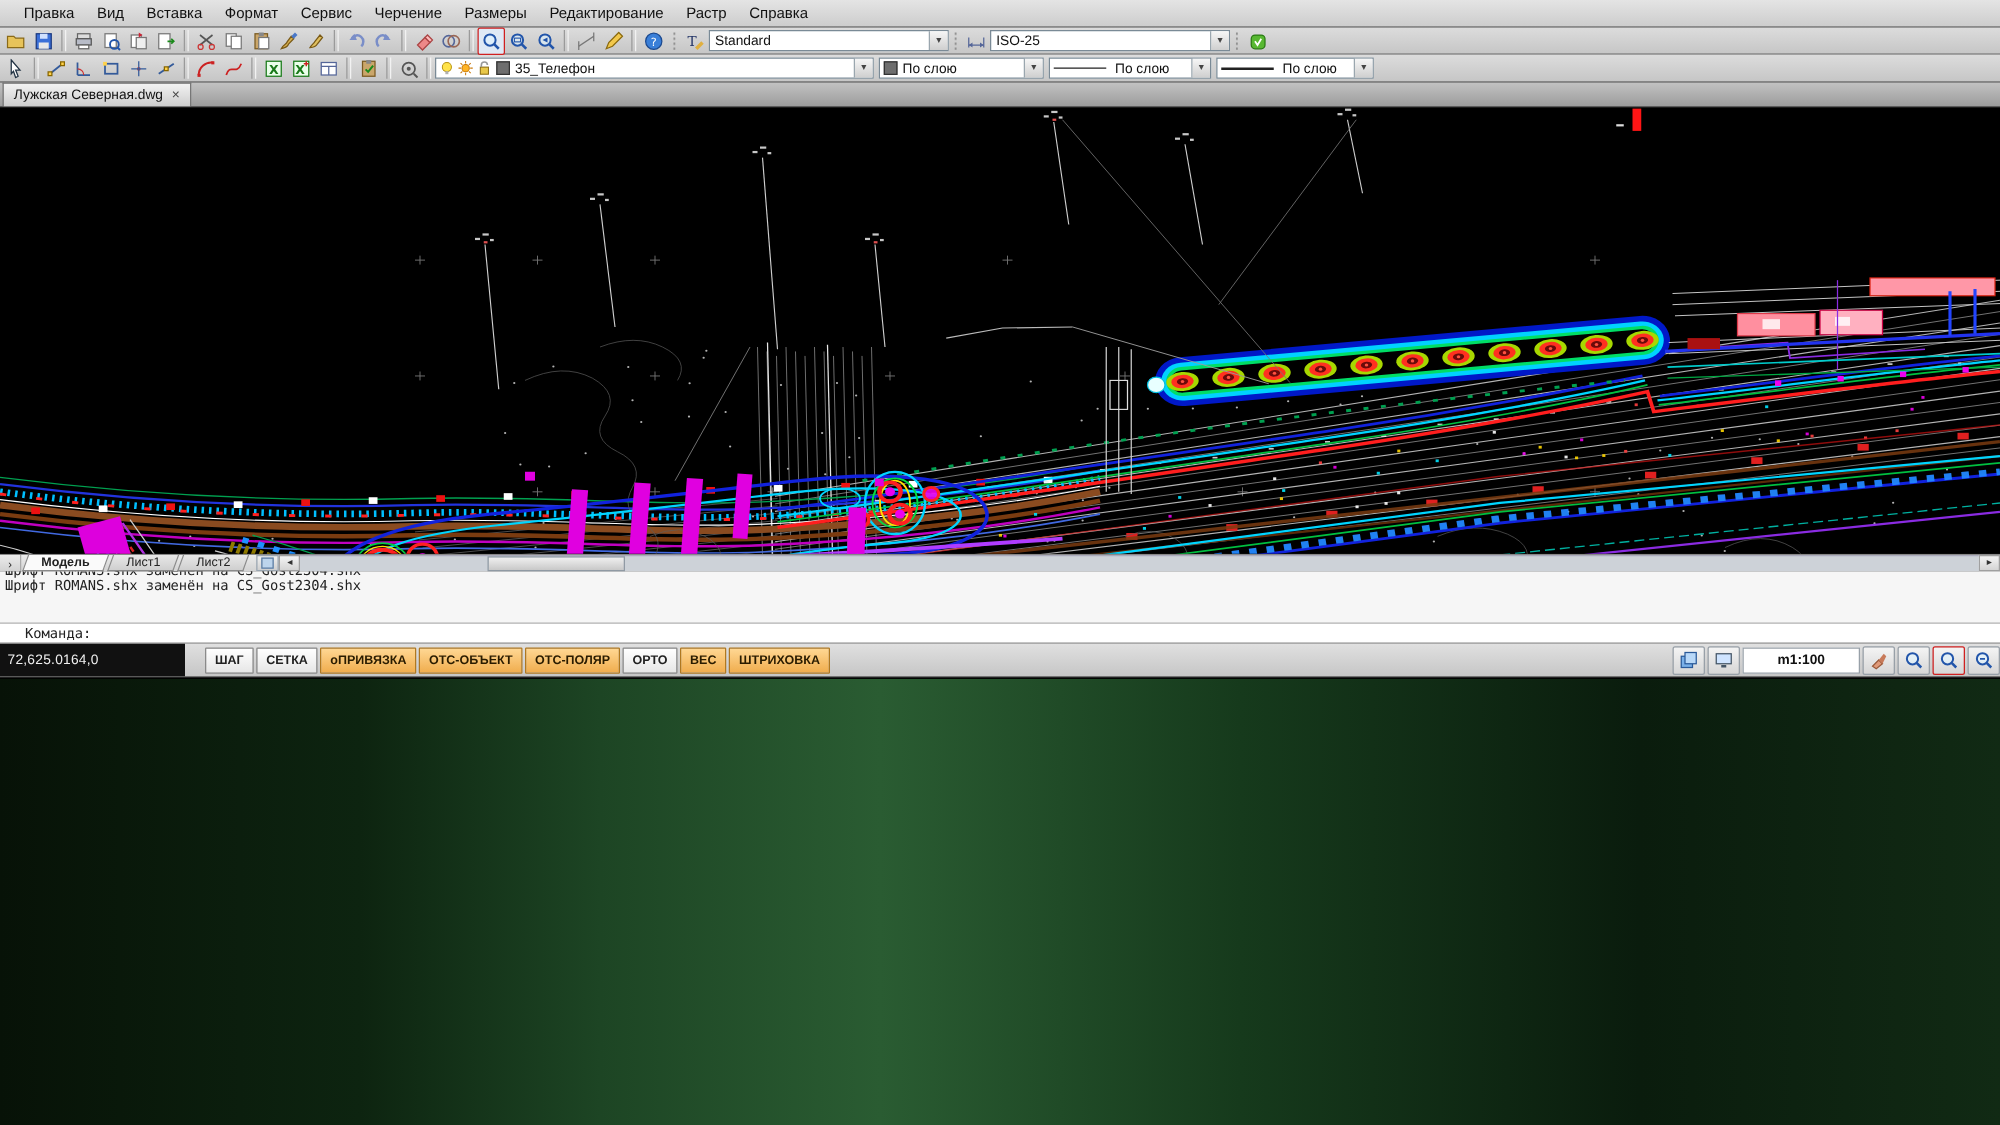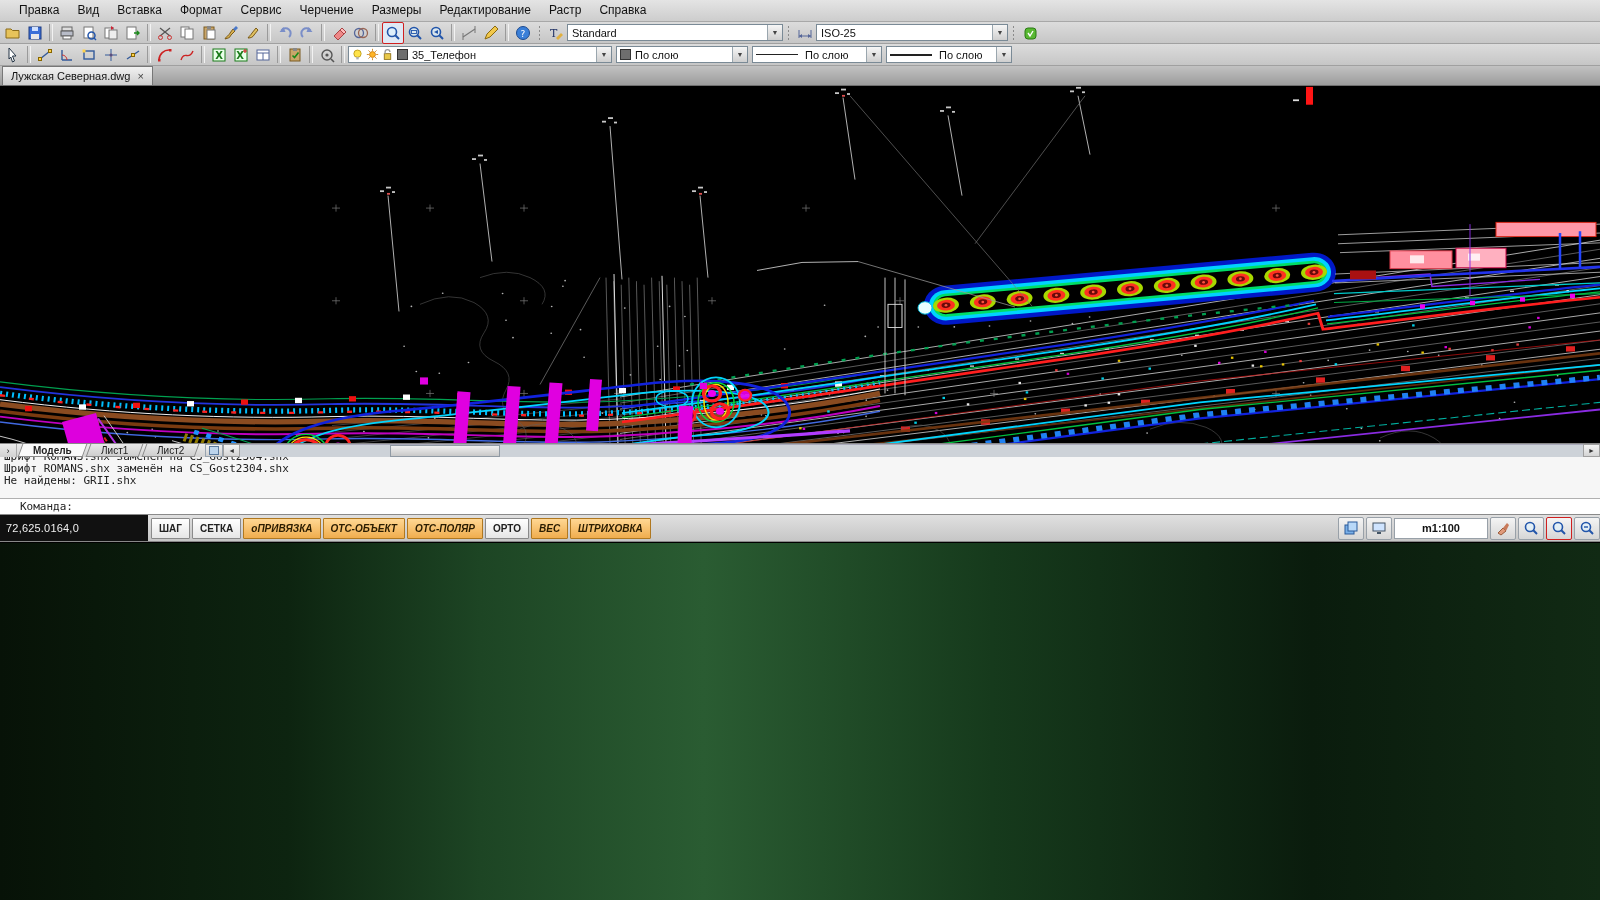"Standard" div.combo { width: 216px -> 192px }
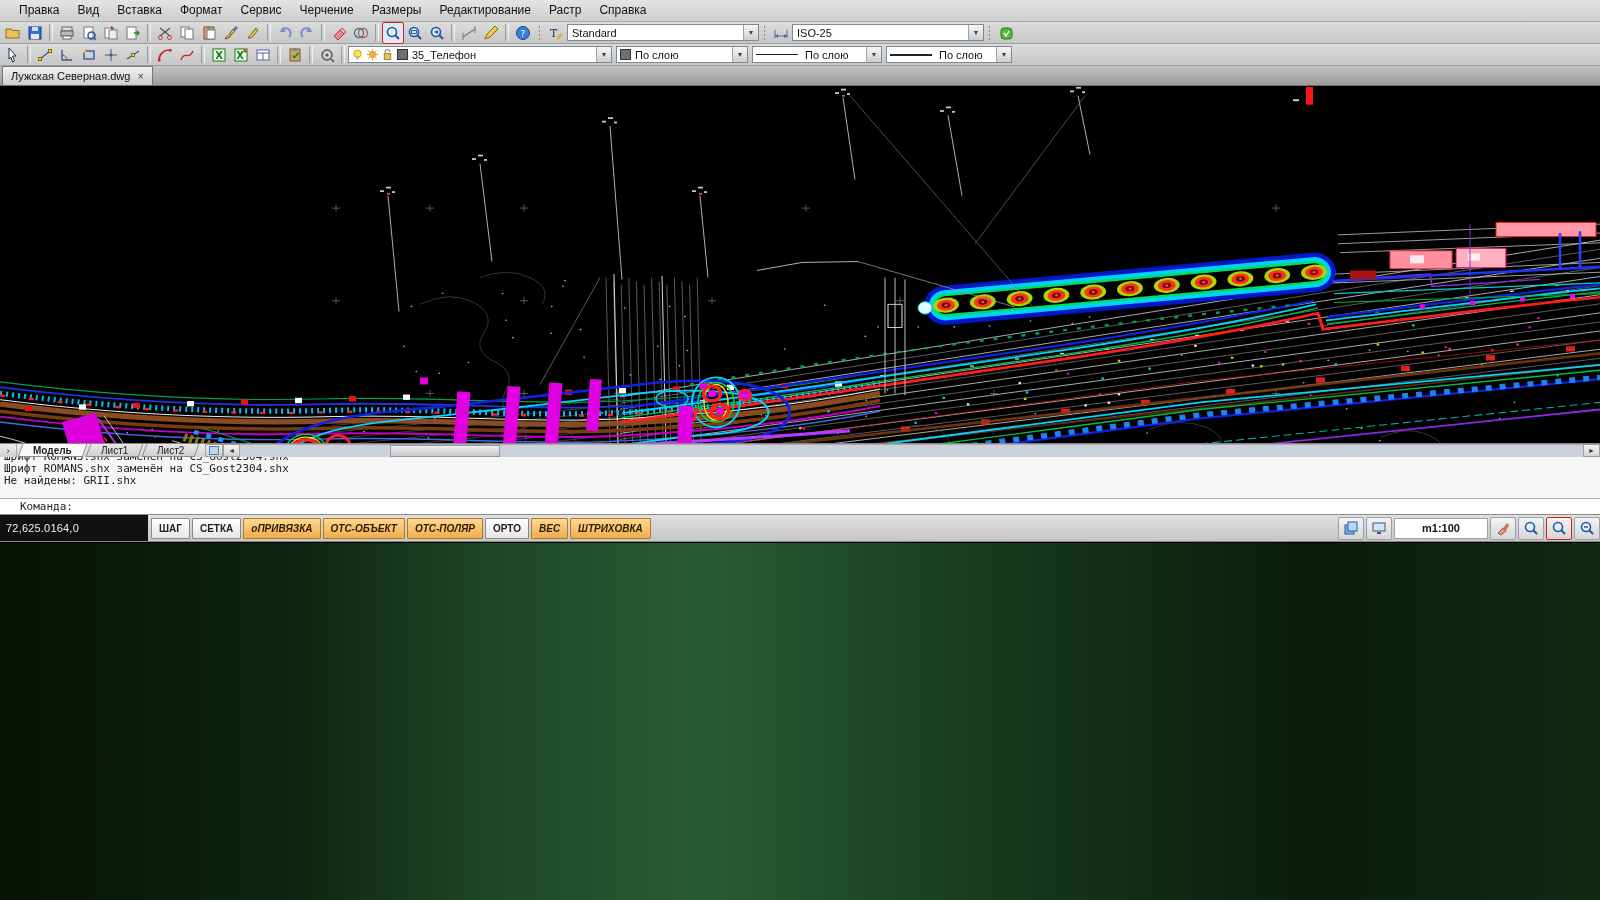"35_Телефон" div.combo { width: 264px -> 351px }
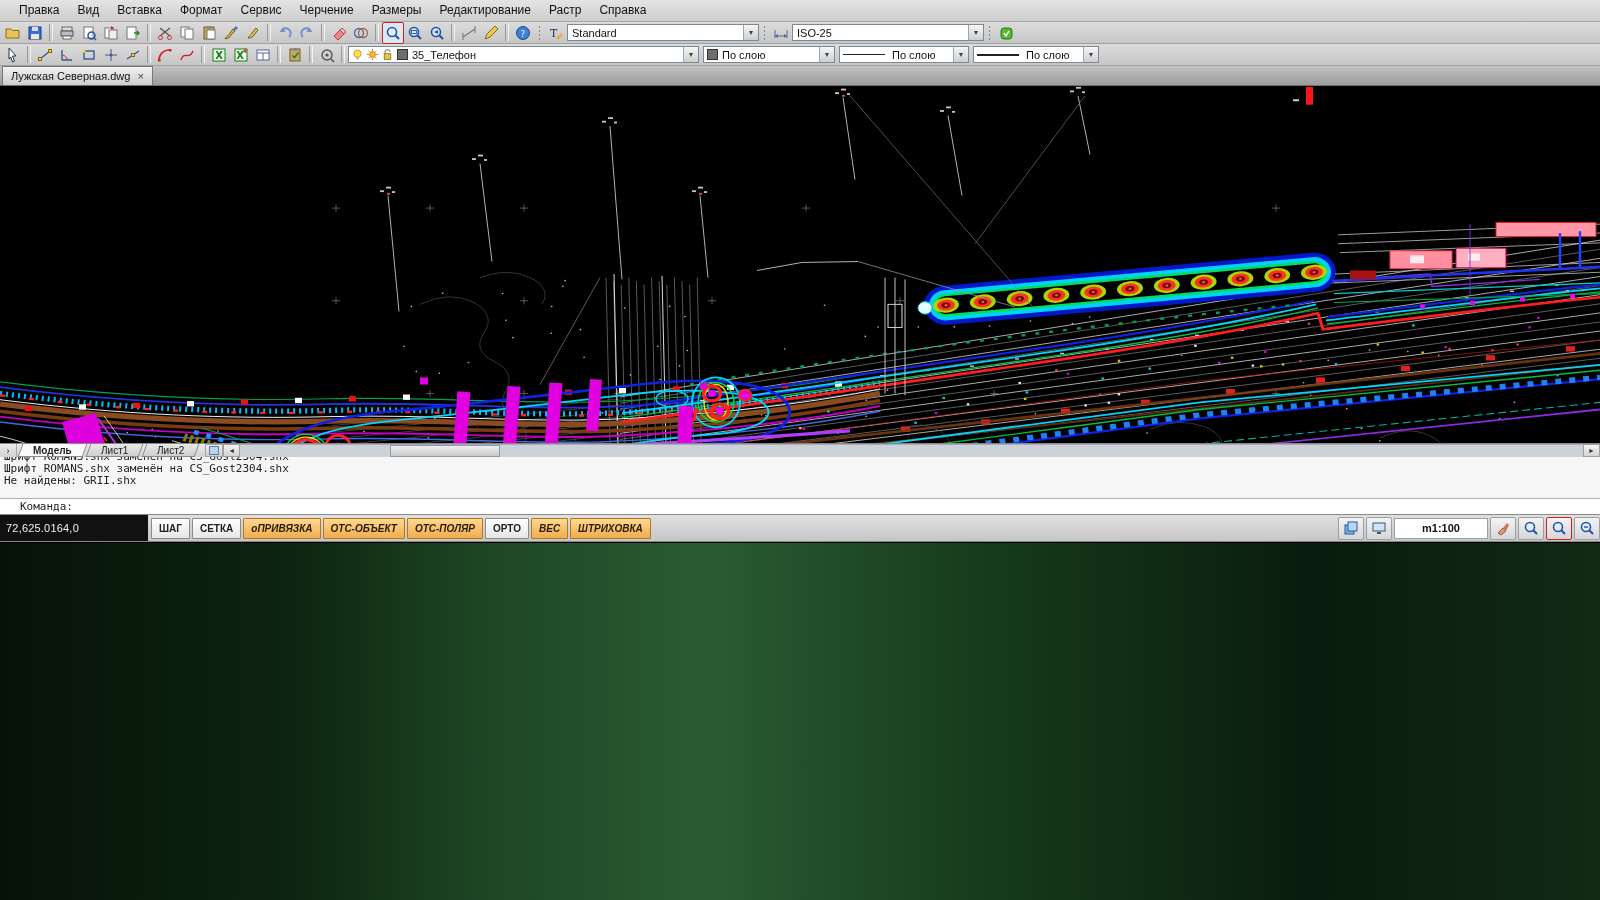"Не найдены: GRII.shx" div.cline { html: <div>Не найдены: GRII.shx</div> -> none }
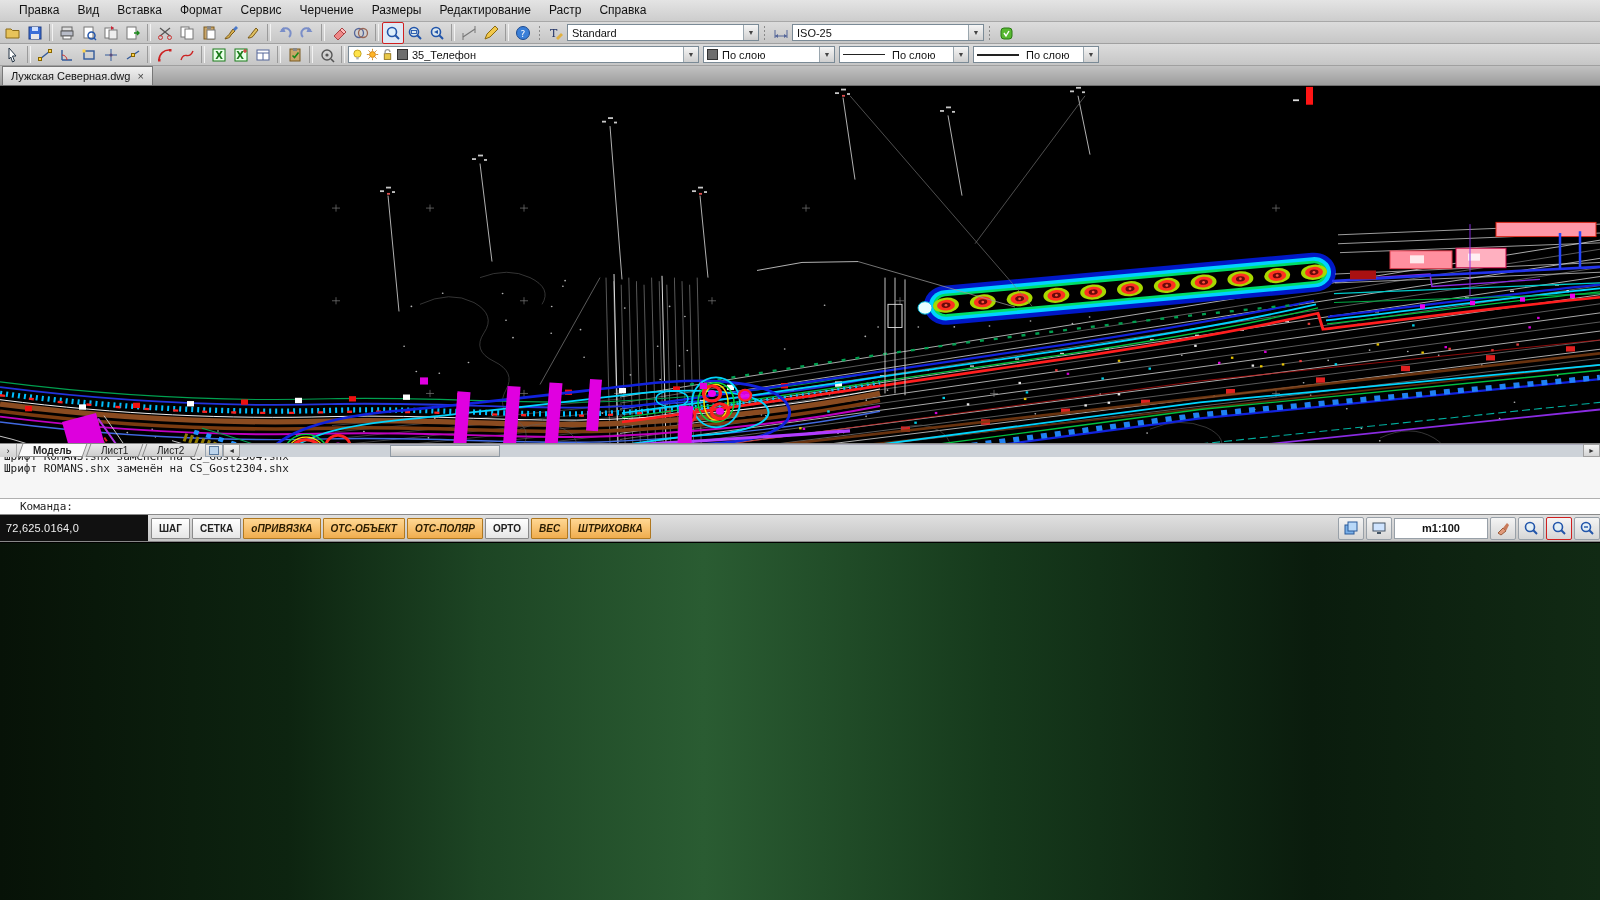"ШАГ" .toggles { margin-left: 3px -> 16px }
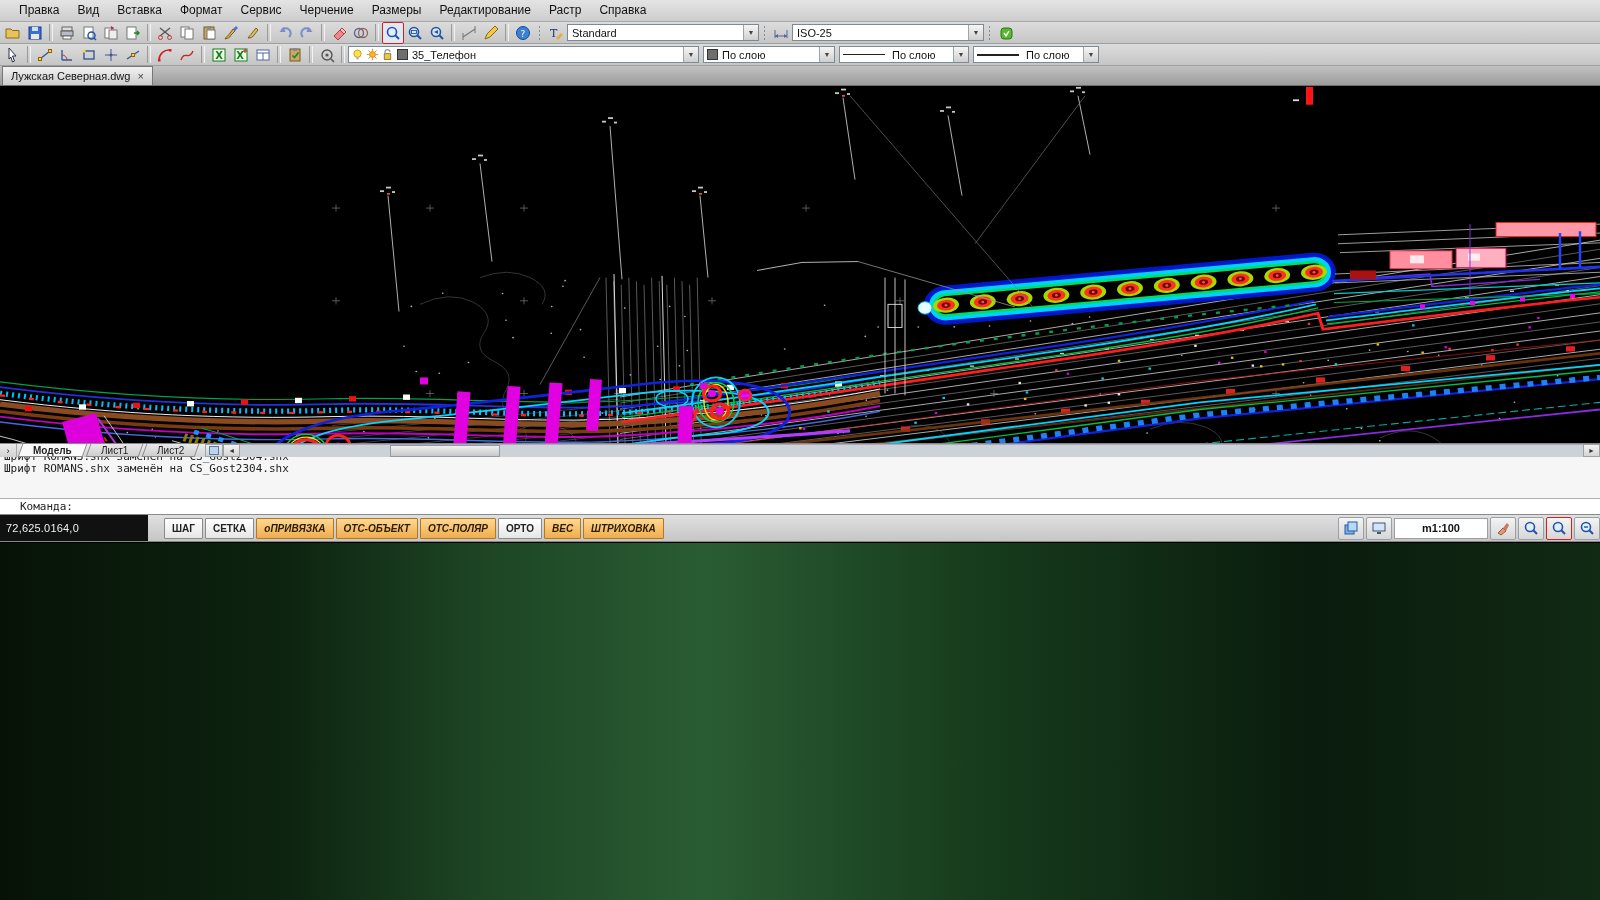"оПРИВЯЗКА" .tgl.on { font-style: italic -> none }
